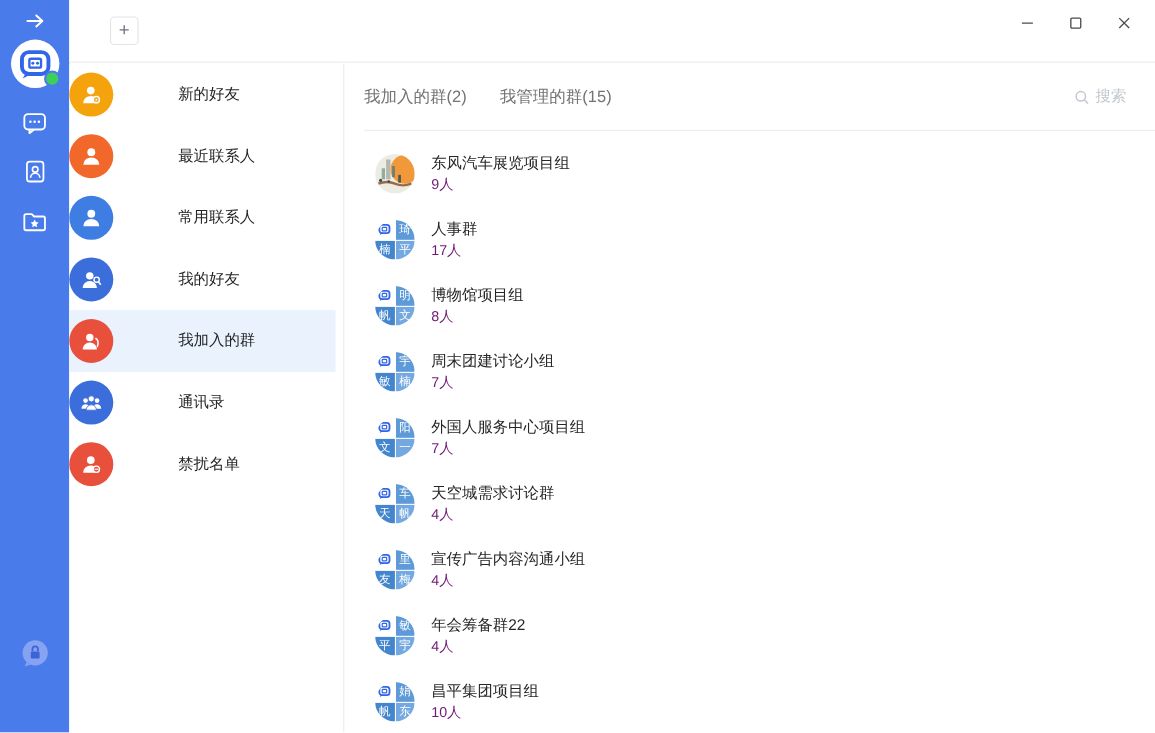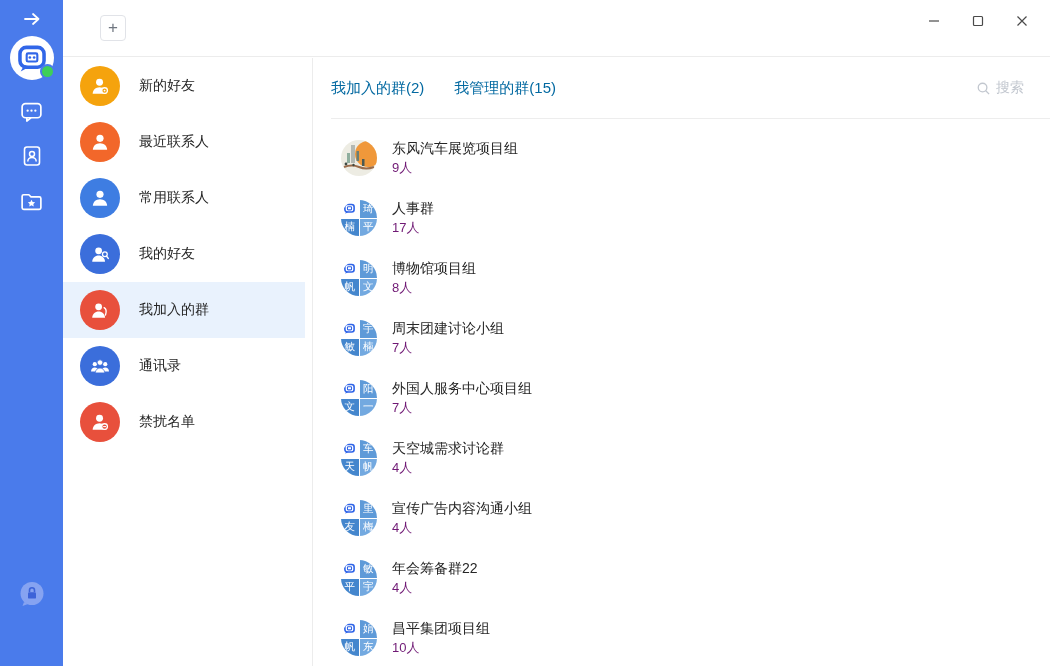"新的好友" .nav-item { gap: none -> 40px; padding-left: 17px -> none }
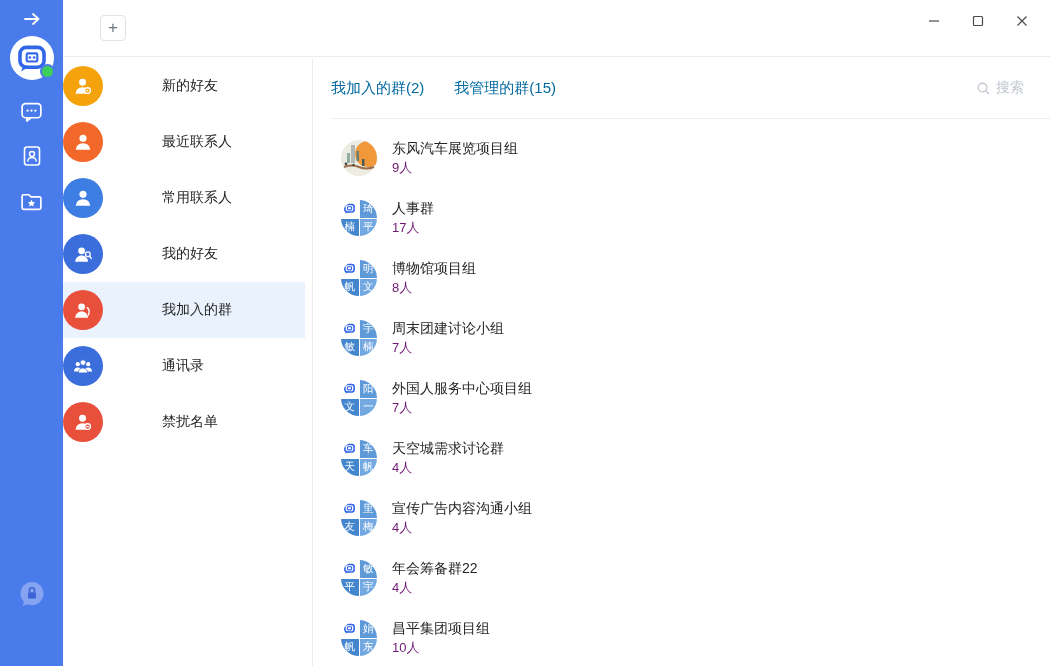"我加入的群(2)" .tab { color: #0369a1 -> #737373 }
